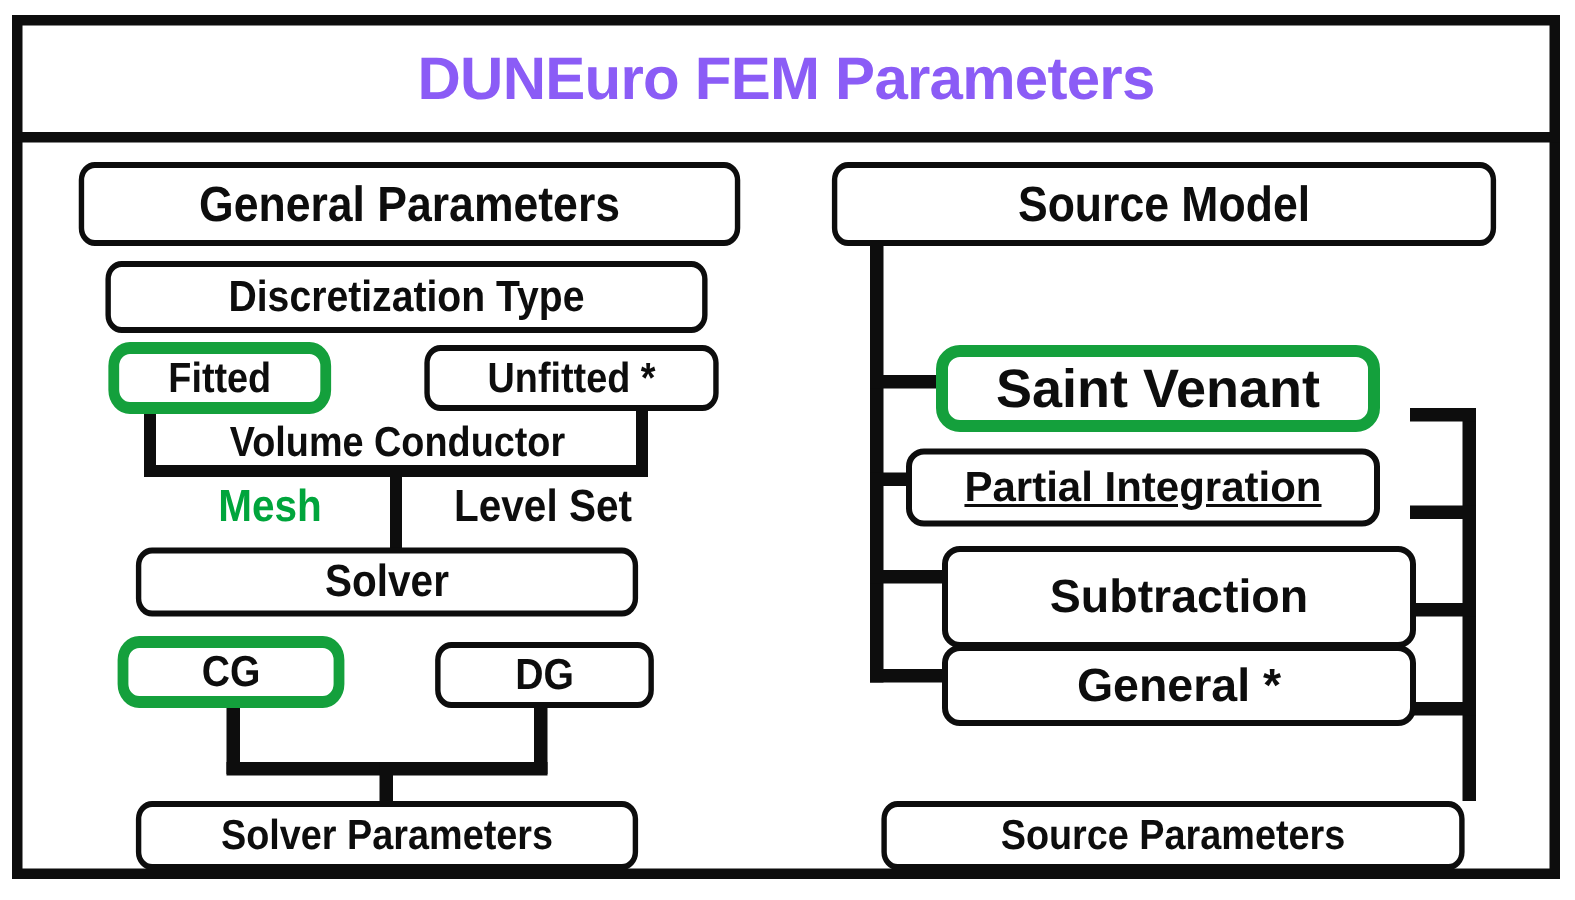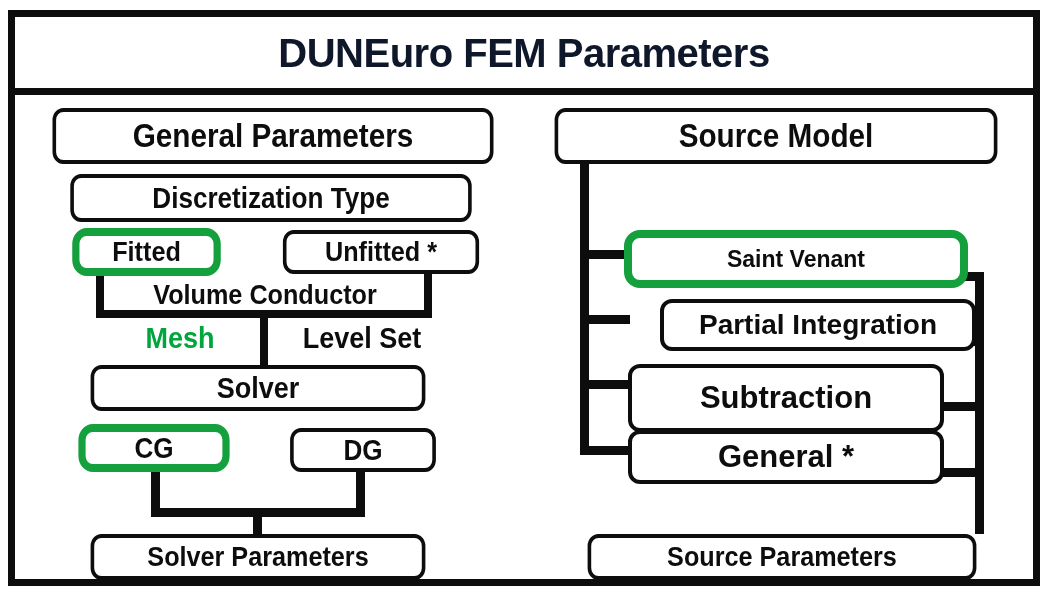"DUNEuro FEM Parameters" .title-text { color: #0f172a -> #8b5cf6 }
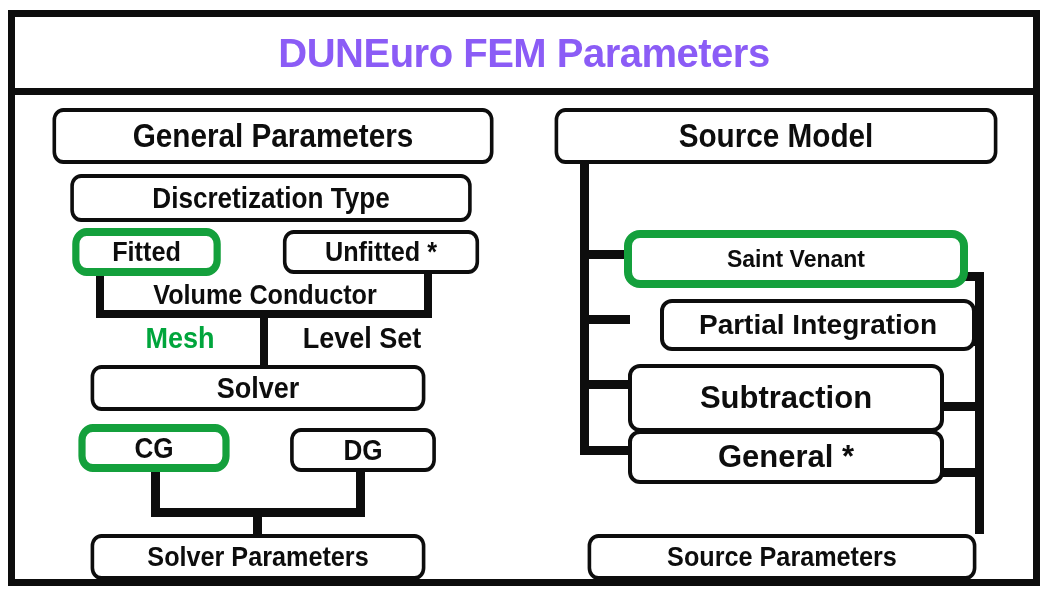"Saint Venant" div.box { font-size: 23px -> 36px; width: 344px -> 296px }
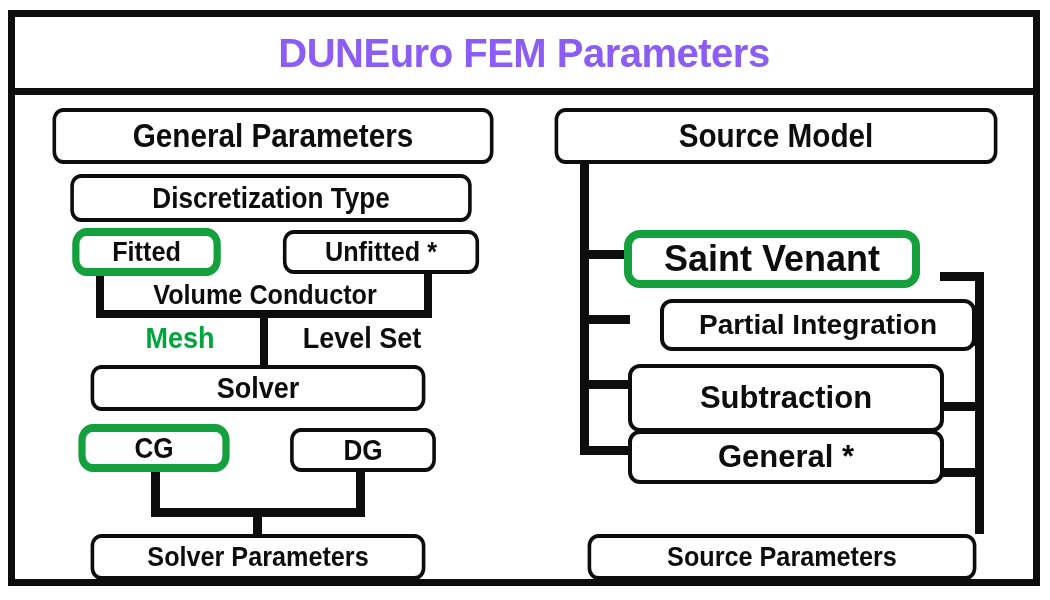"Partial Integration" div.box { left: 660px -> 604px; text-decoration: none -> underline }
